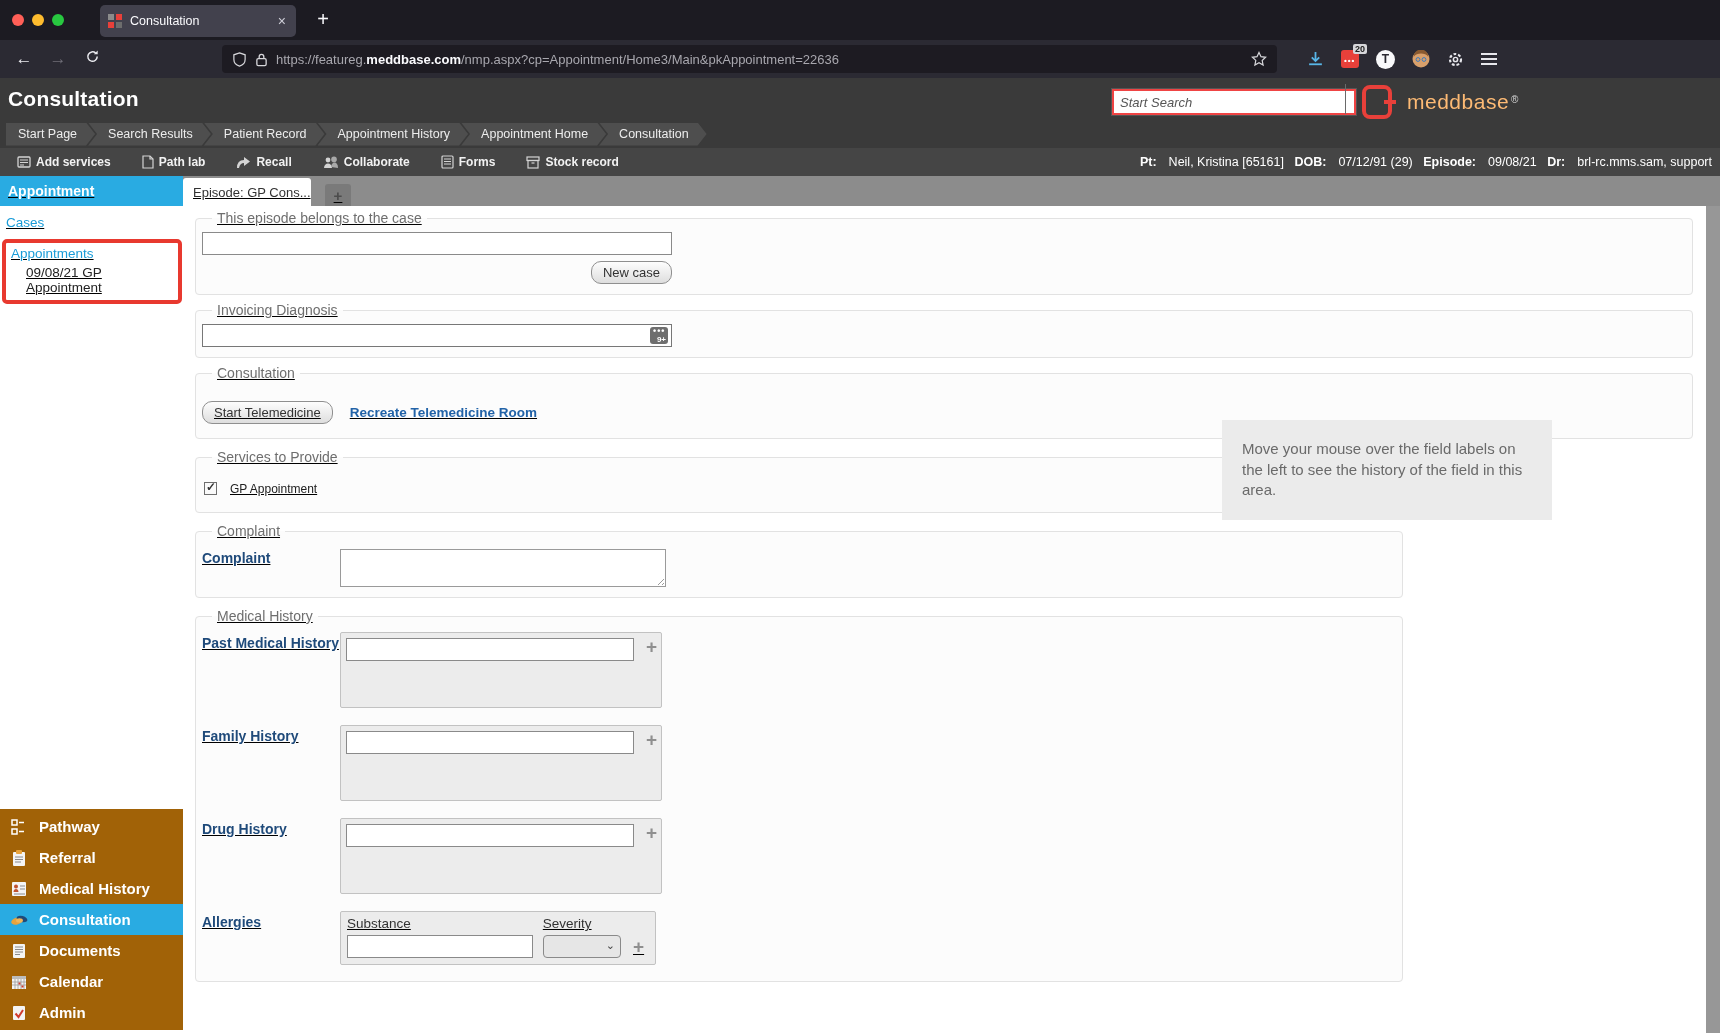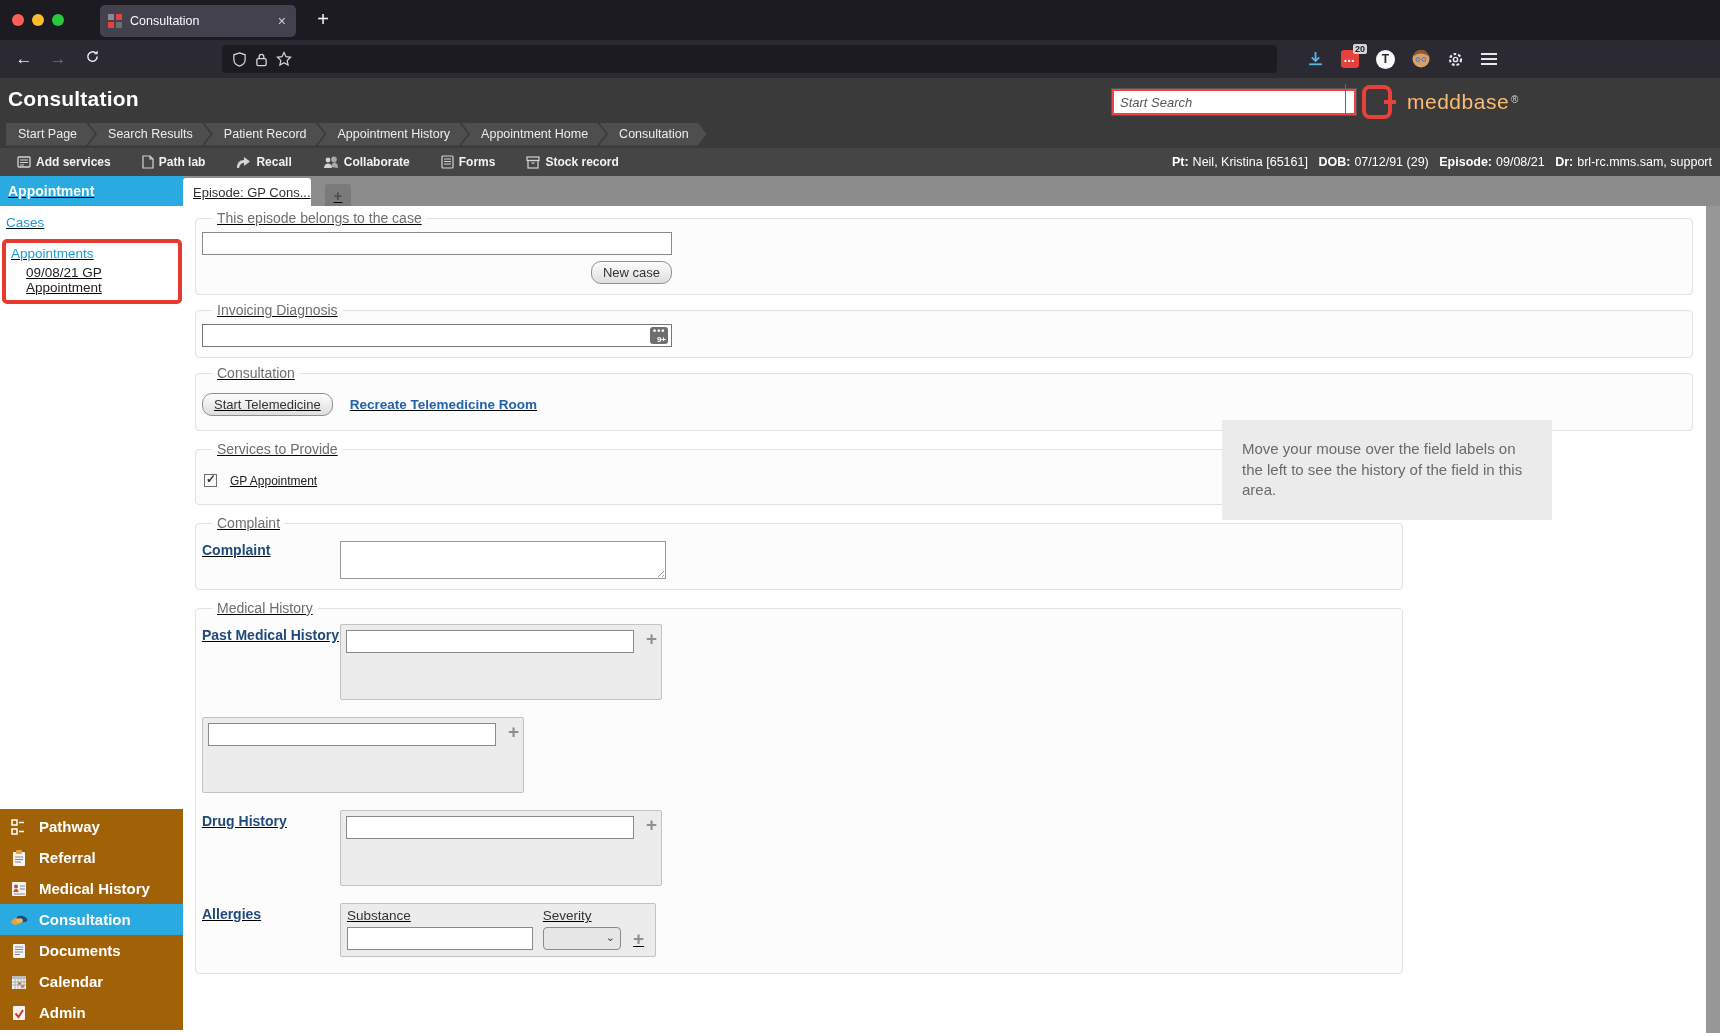"https://featureg.meddbase.com/nmp.aspx?c" div.url-text { html: none -> <div><span>https://featureg.</span><b>meddbase.com</b><span>/nmp.aspx?cp=Appointment/Home3/Main&amp;pkAppointment=22636</span></div> }
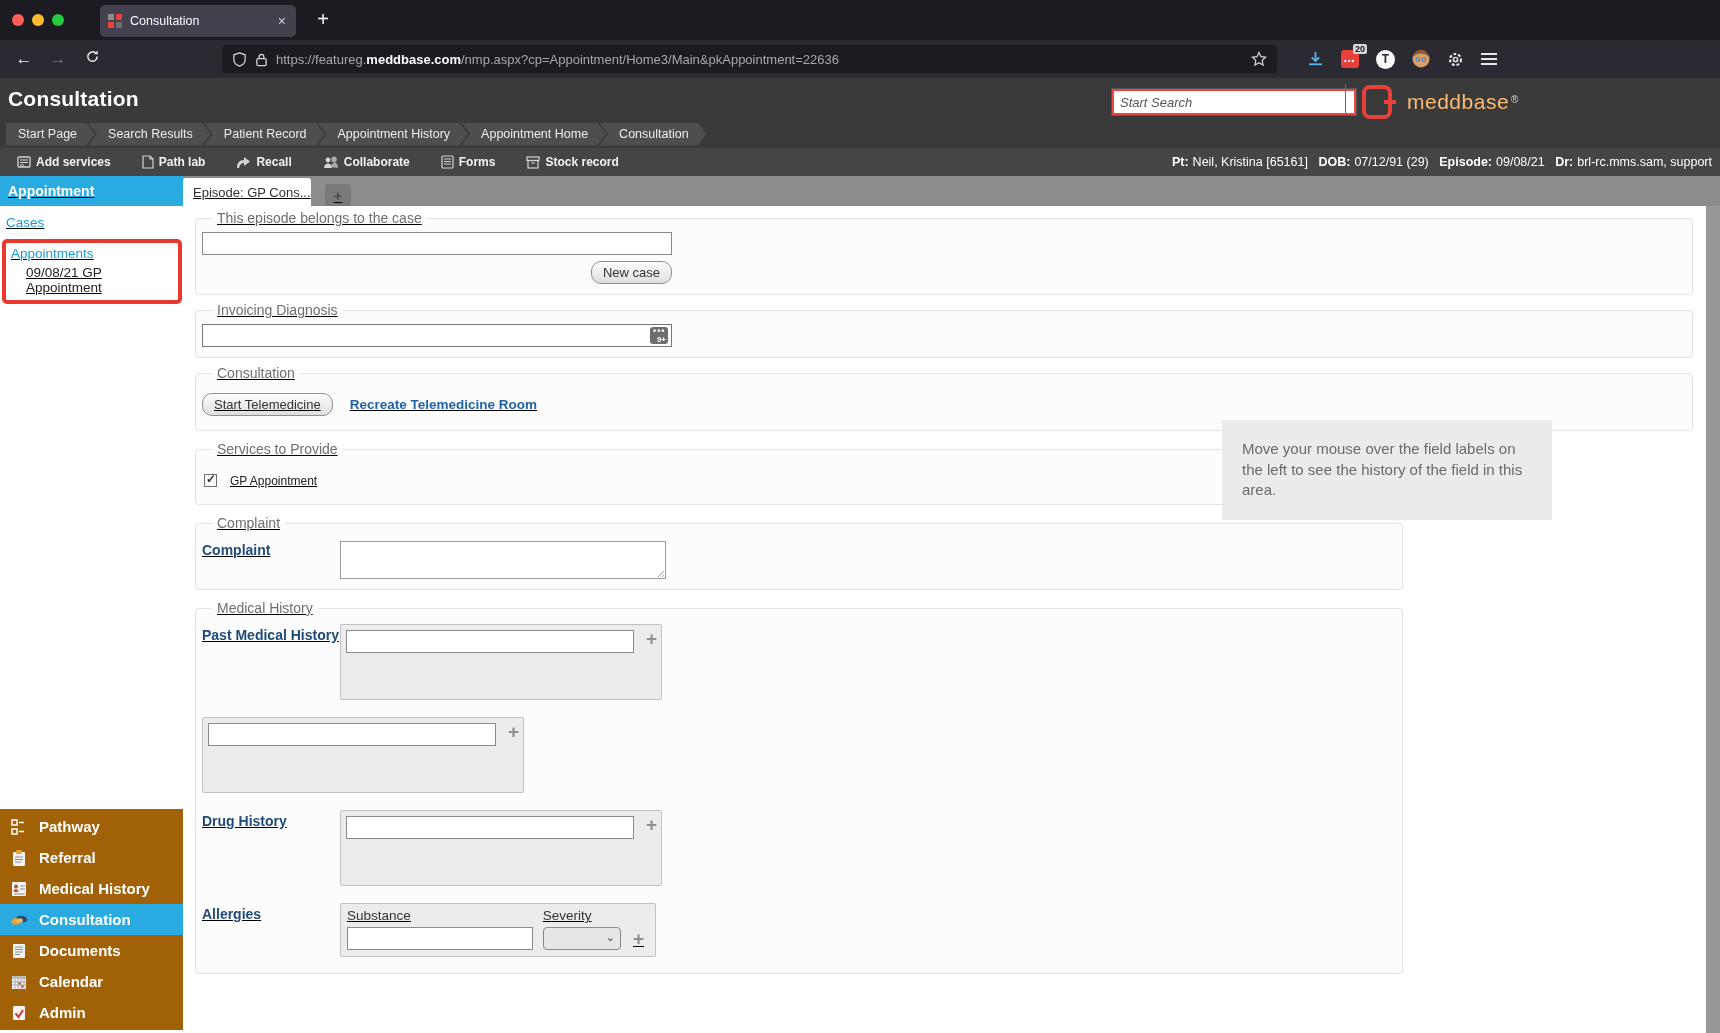"Neil, Kristina [65161]" .patient-bar span { margin-left: 4px -> 12px }
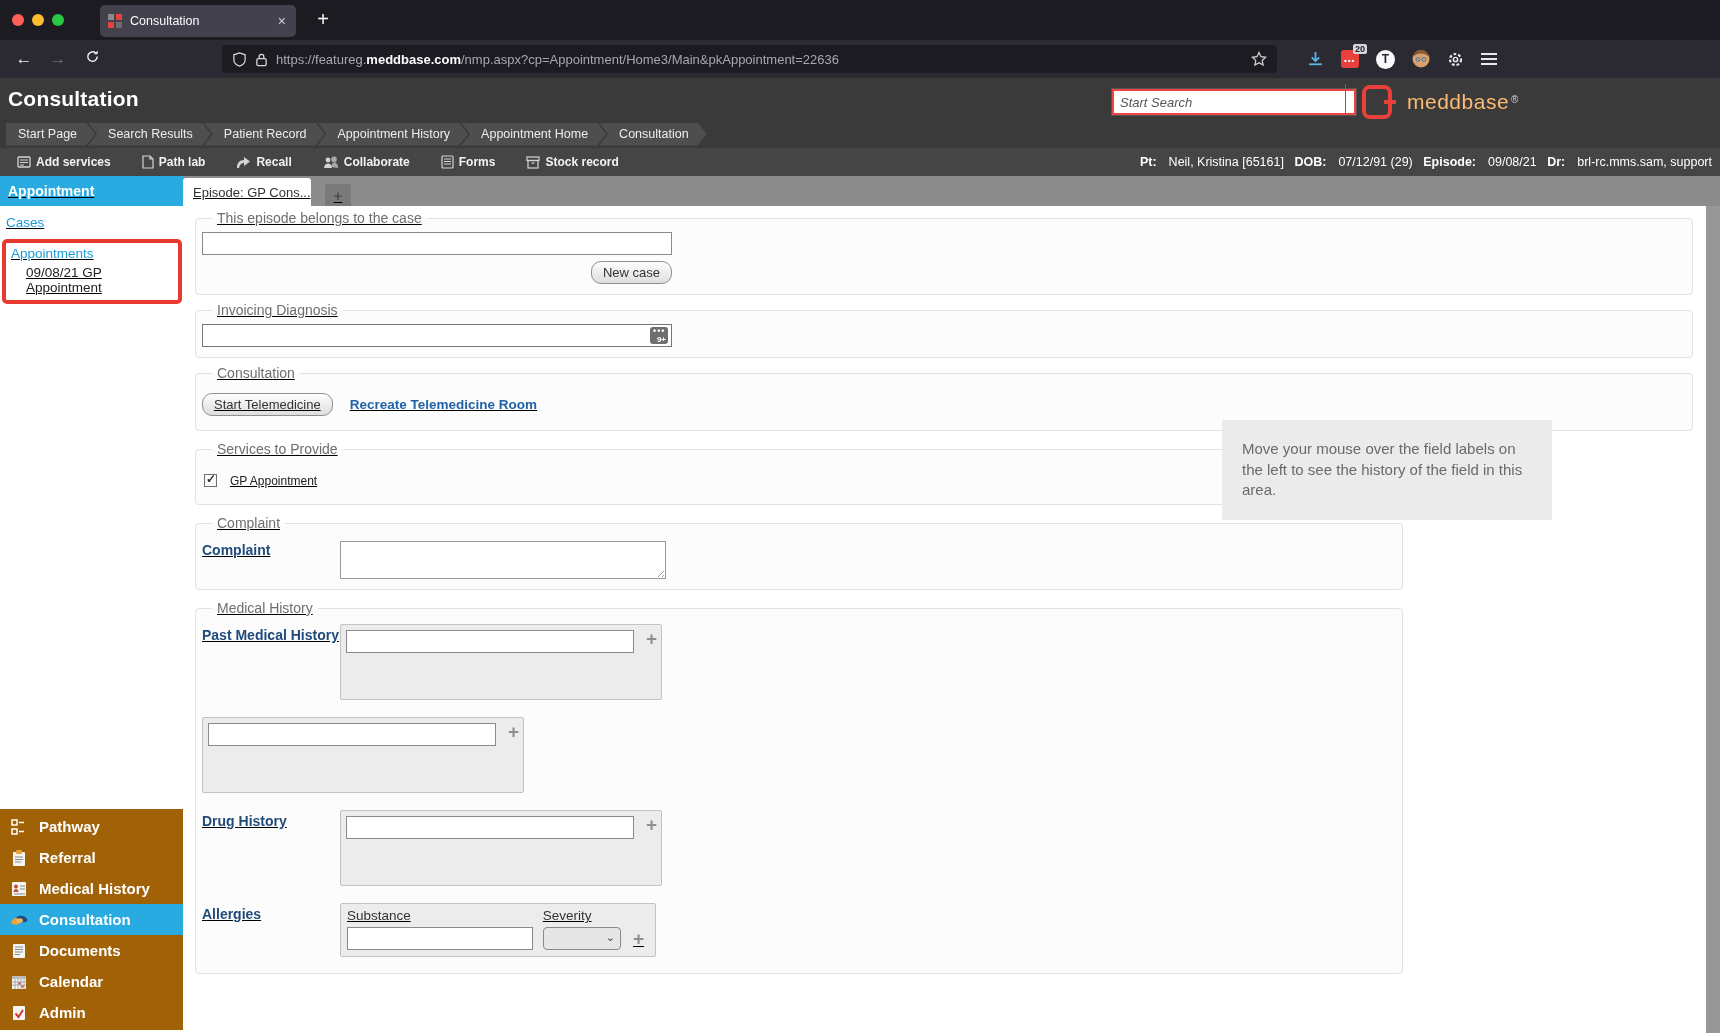"Start Telemedicine" .tele-row { margin-top: 8px -> 16px }
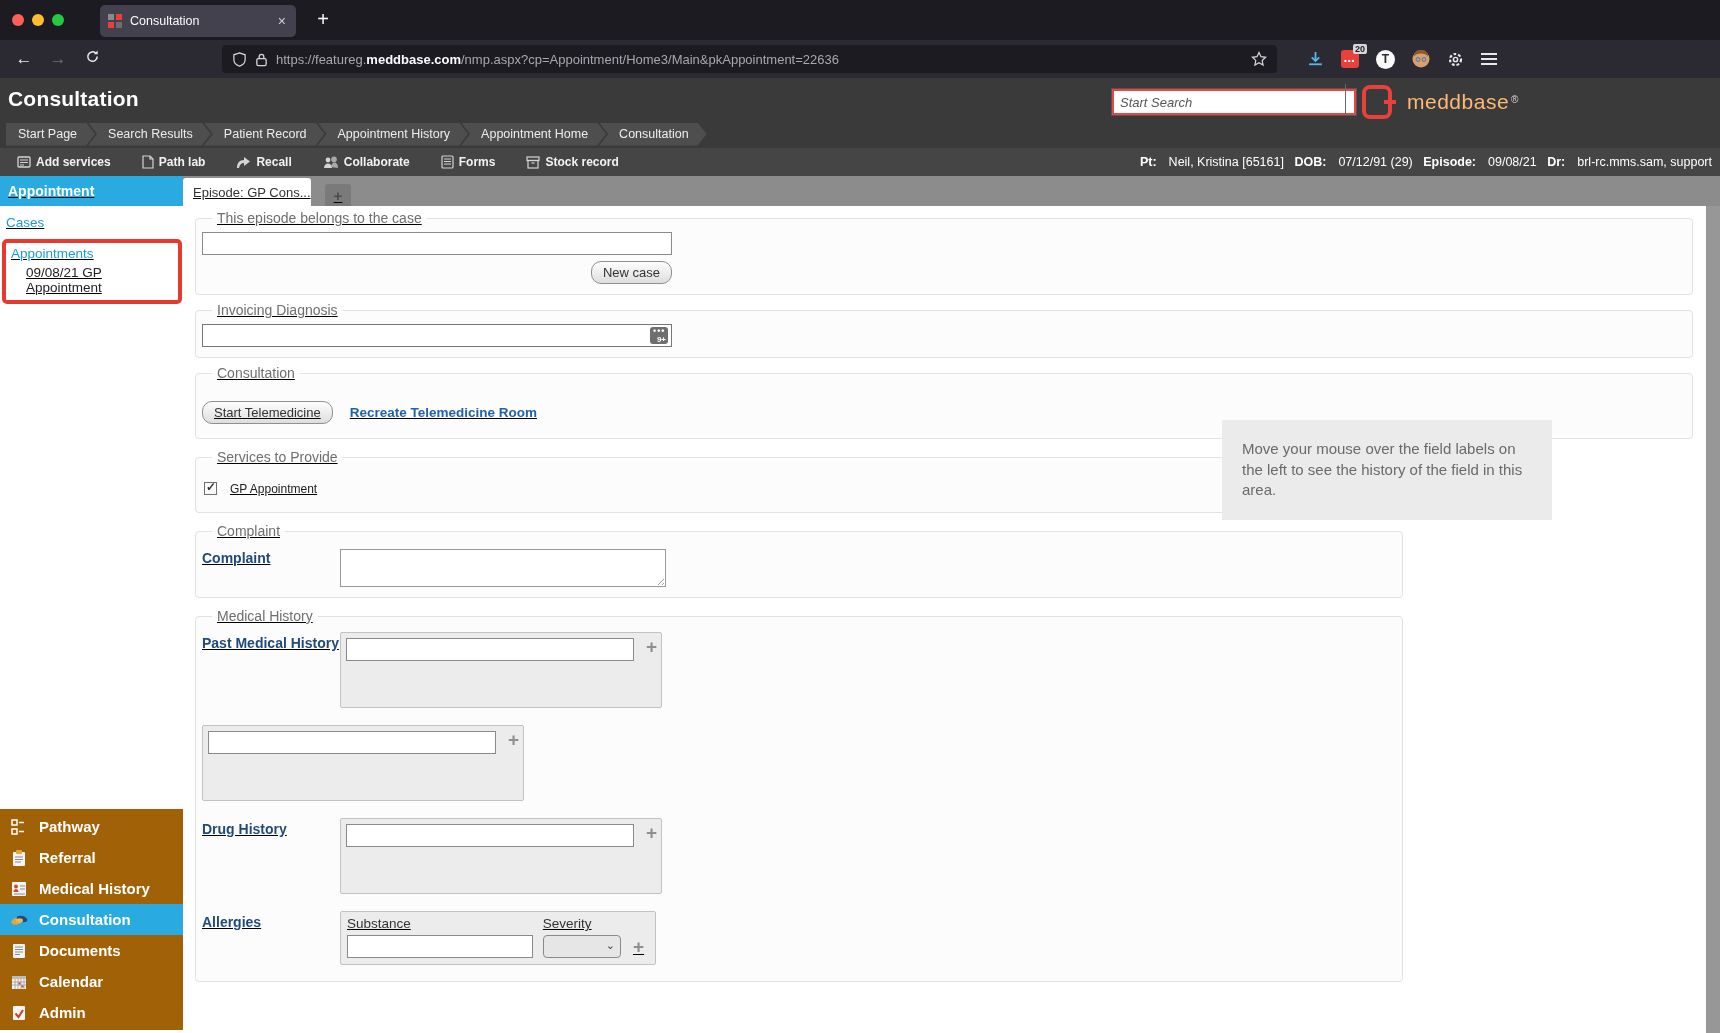"Family History" div.field-label { html: none -> <div>Family History</div> }
